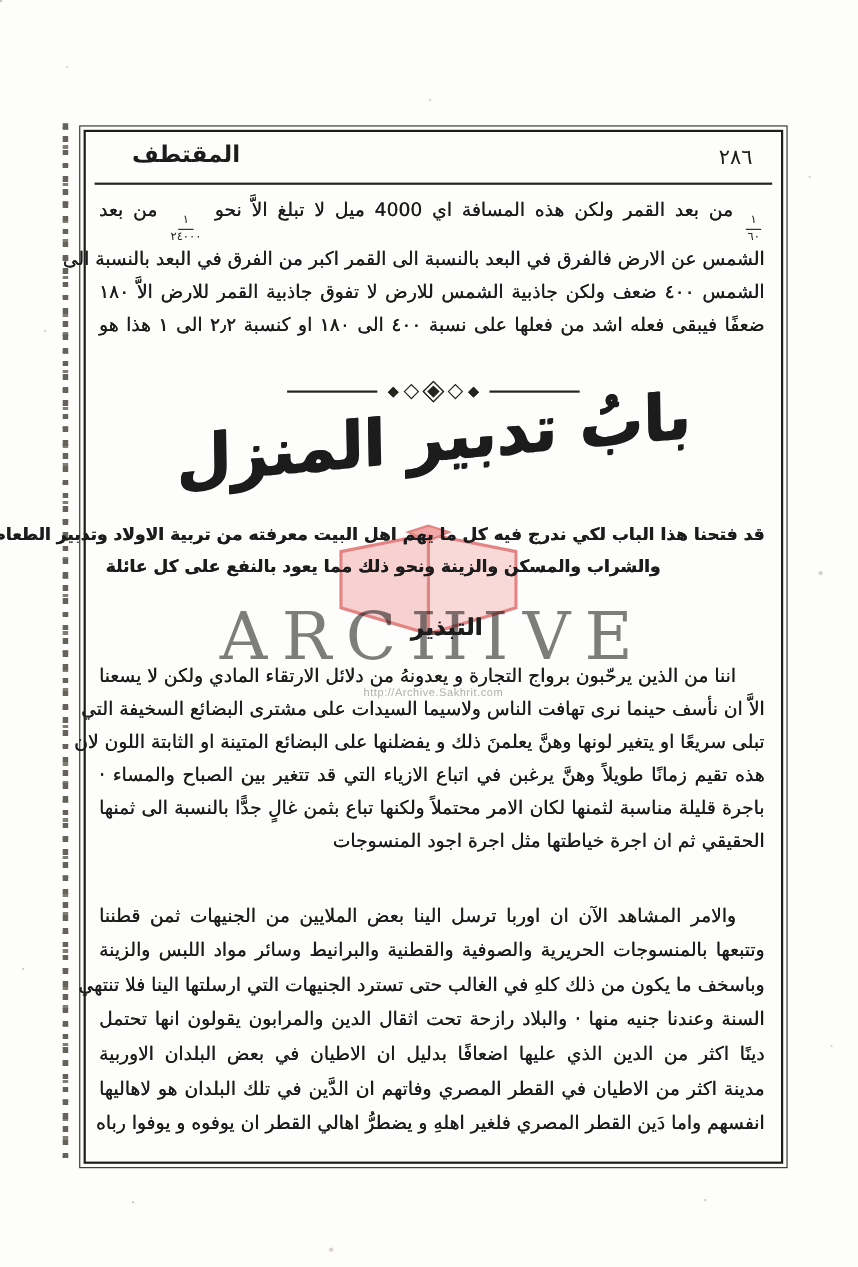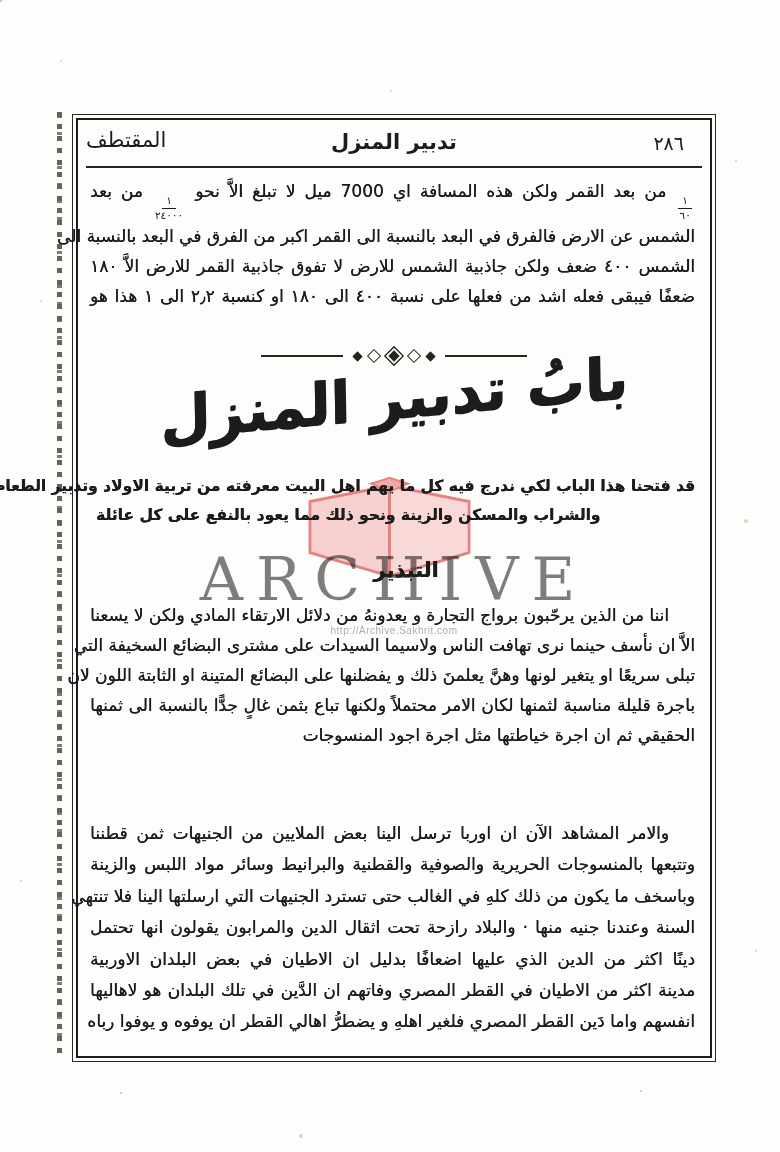"المقتطف" .hdr-mag { font-weight: normal -> bold; left: 8px -> 42px }
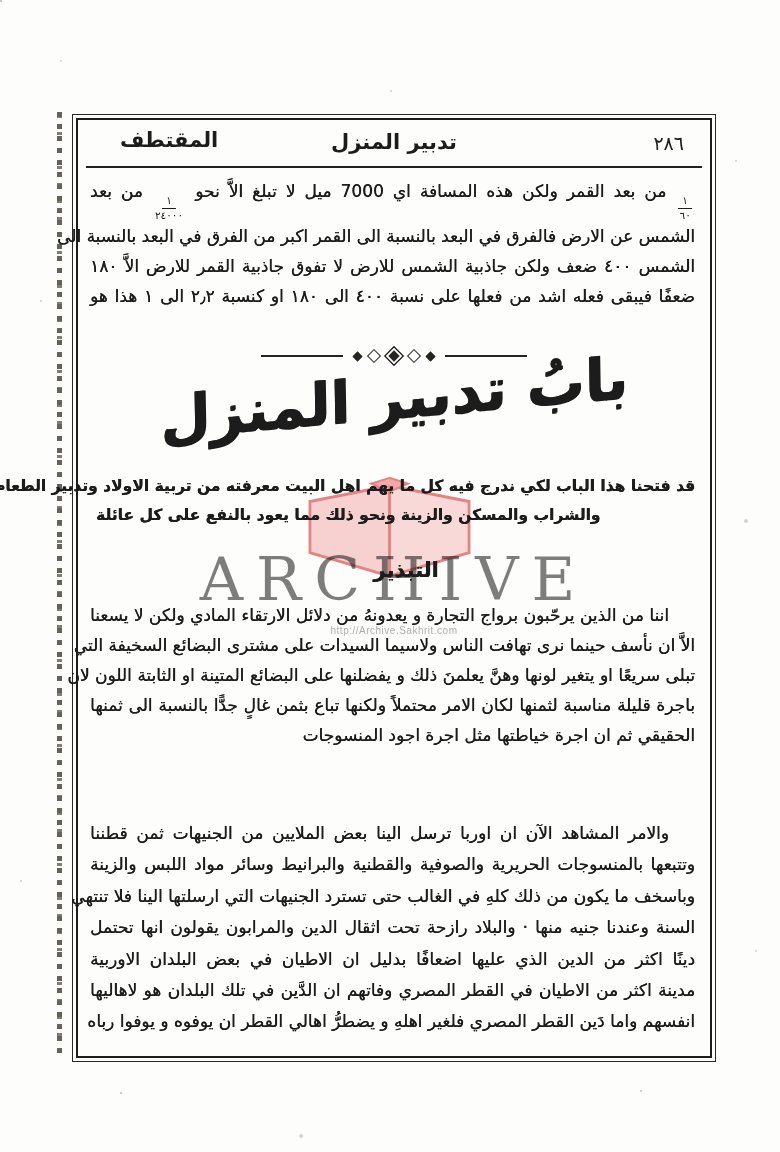"تدبير المنزل" div.hdr-title { html: <div>تدبير المنزل</div> -> none }
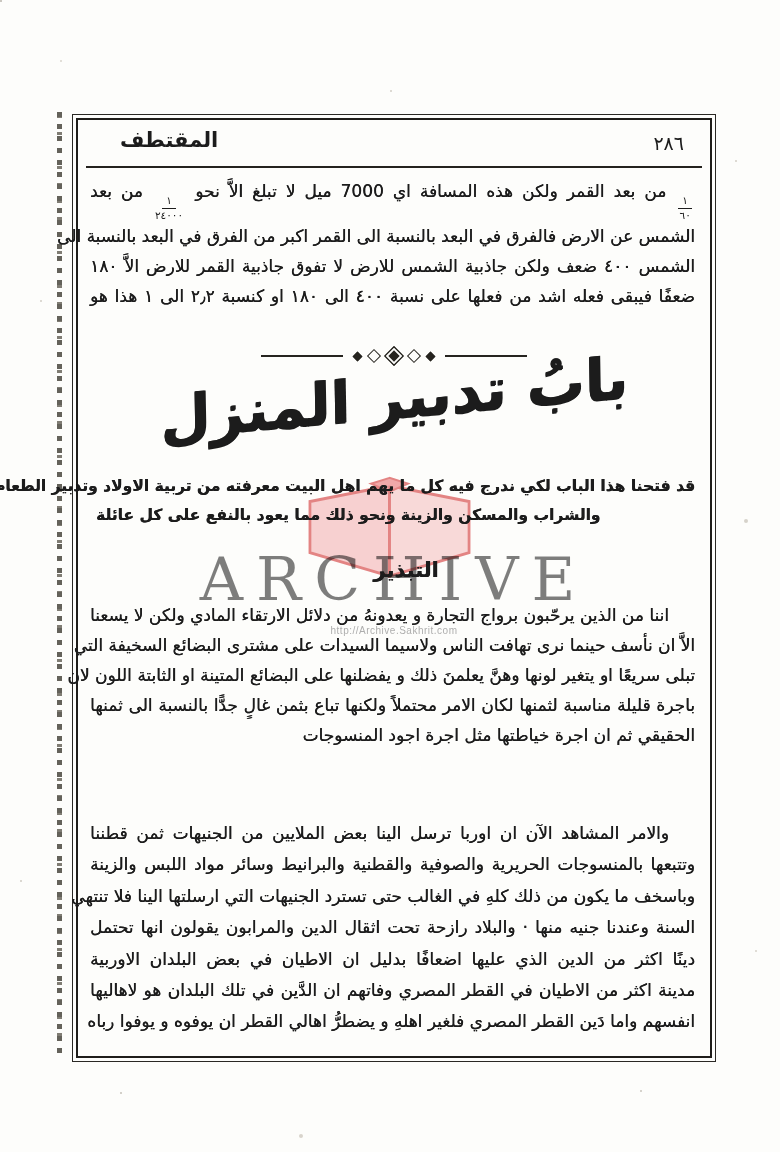"من بعد القمر ولكن هذه" span { text: 7000 -> 4000 }
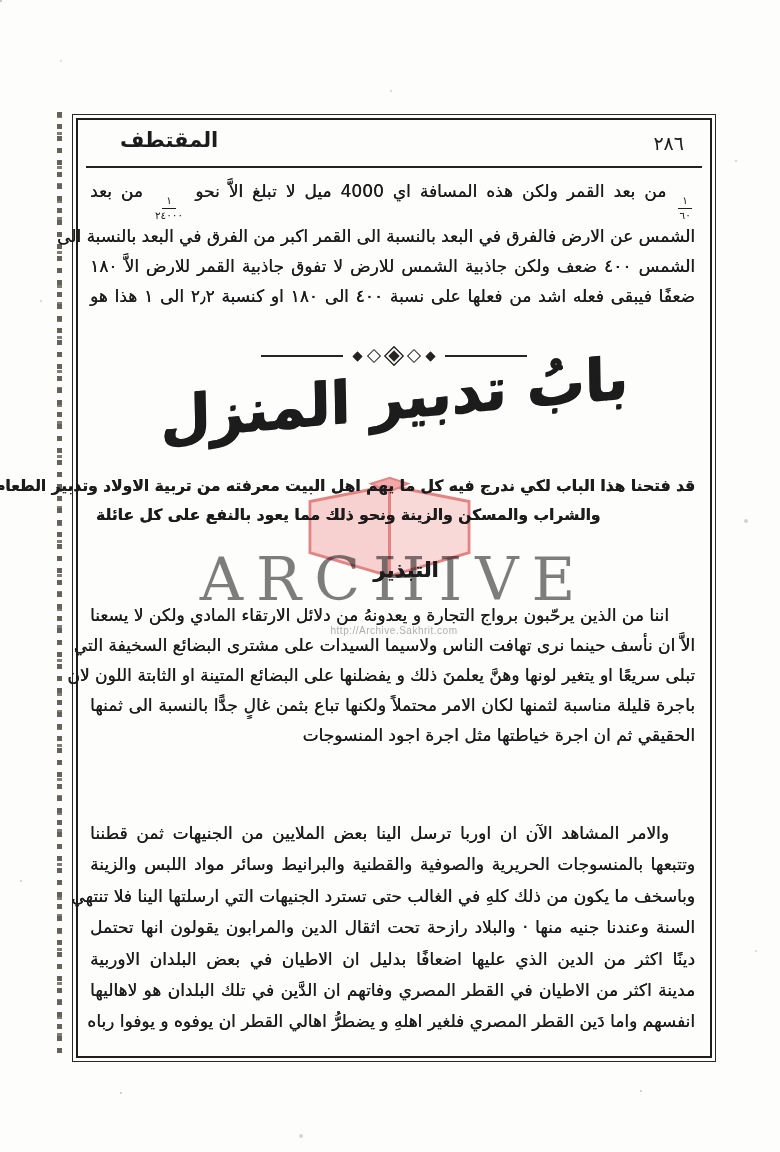"هذه تقيم زمانًا طويلاً وهنَّ" div.line { html: none -> <div>هذه تقيم زمانًا طويلاً وهنَّ يرغبن في اتباع الازياء التي قد تتغير بين الصباح والمساء ·</div> }
